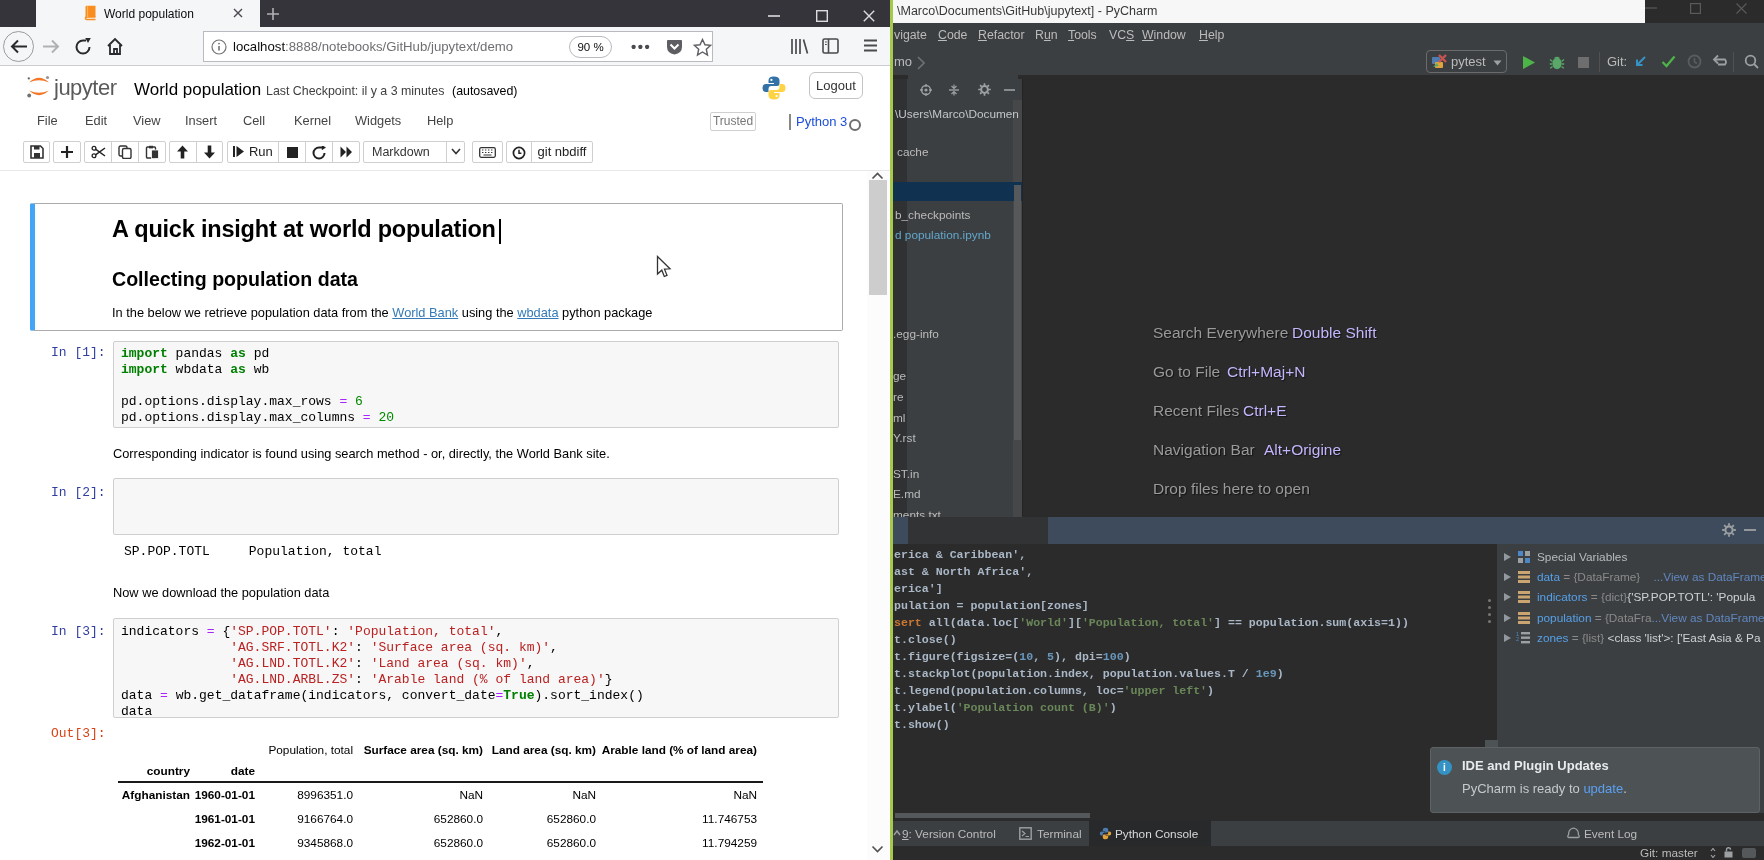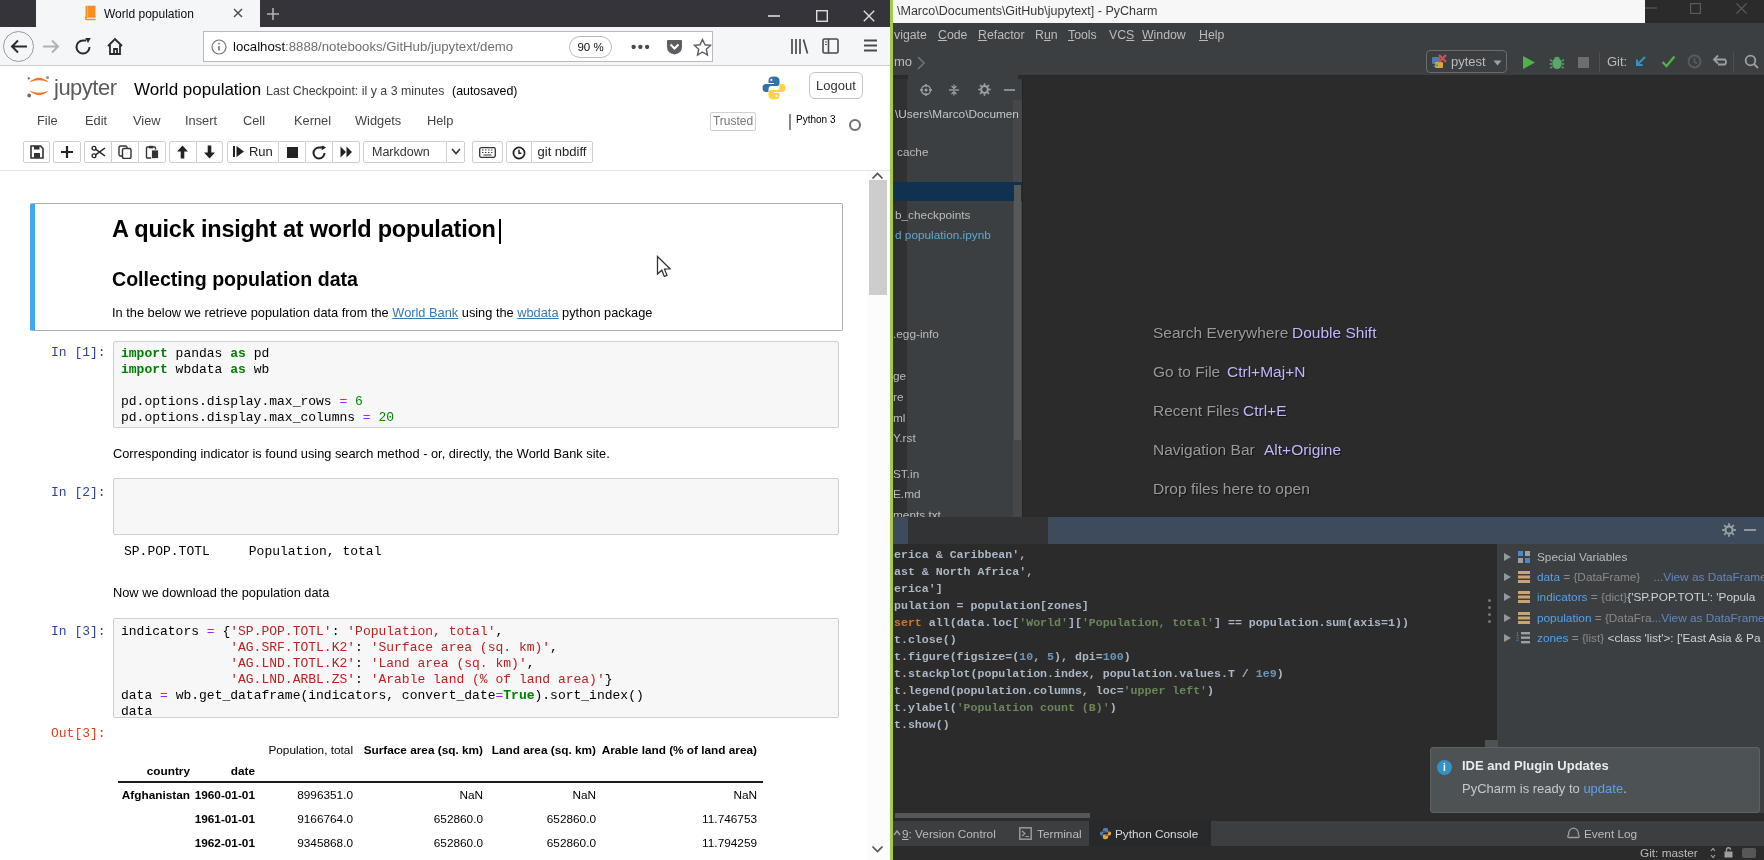"Python 3" div { color: #000000 -> #1d4ed8; font-size: 10px -> 13px }
